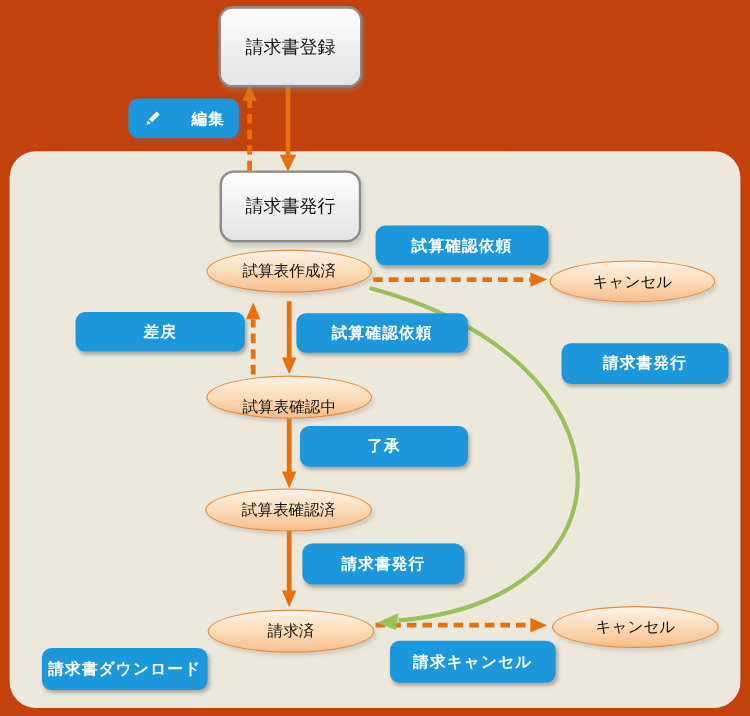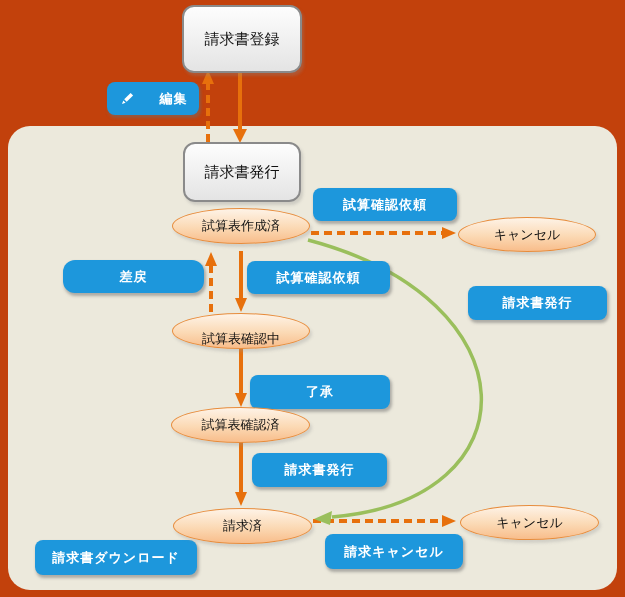"差戻" #btn-send-back { border-radius: 12px -> none }
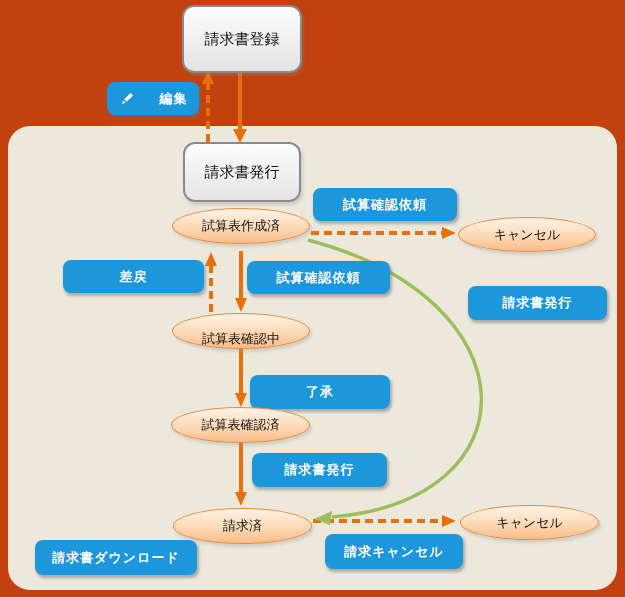"了承" #btn-approve { top: 375px -> 355px }
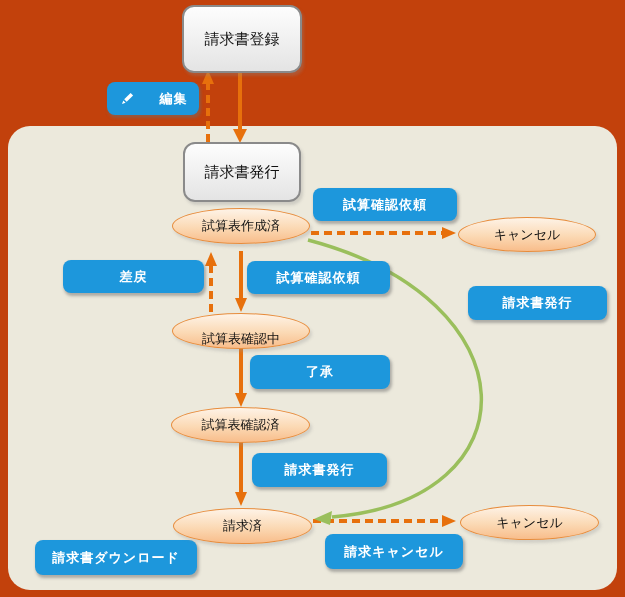"請求書ダウンロード" #btn-download { width: 162px -> 138px }
